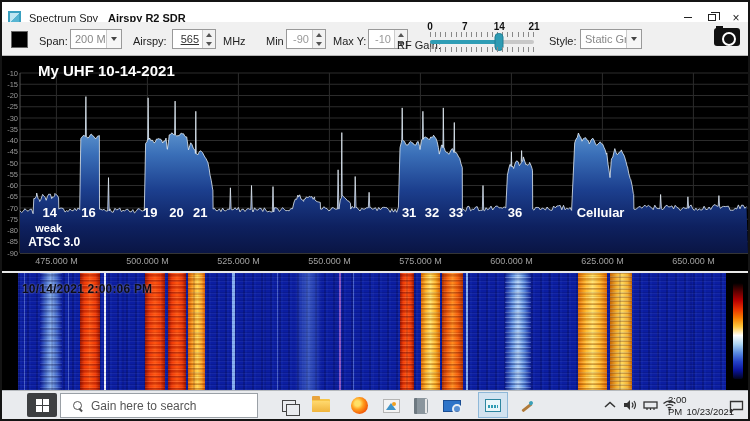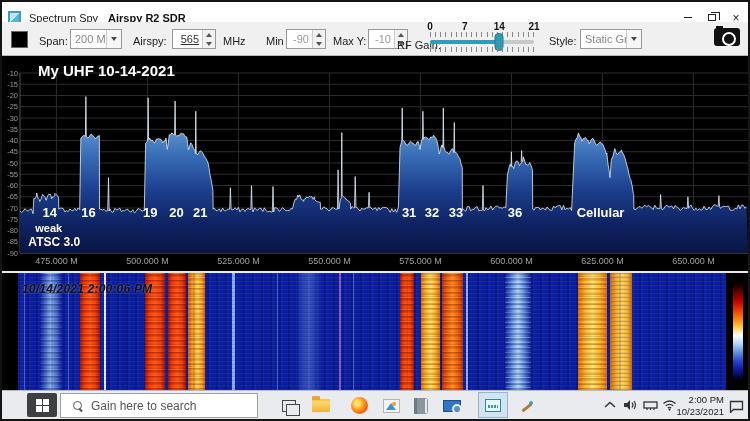"10/14/2021 2:00:06 PM" .wf-area { font-style: italic -> none }
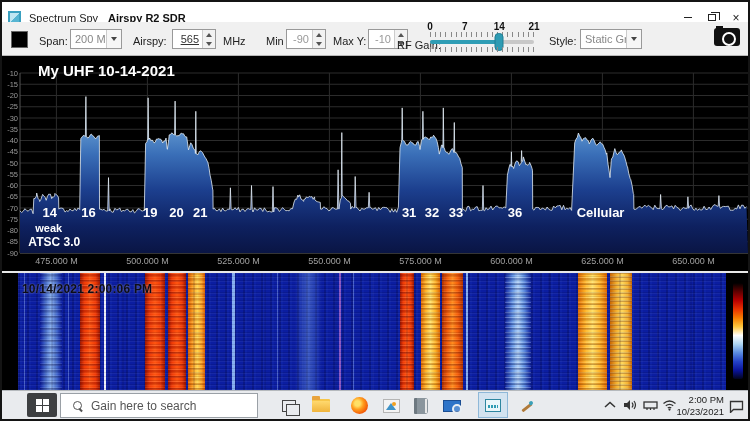"2:00 PM" .clock { flex-direction: column -> row }
